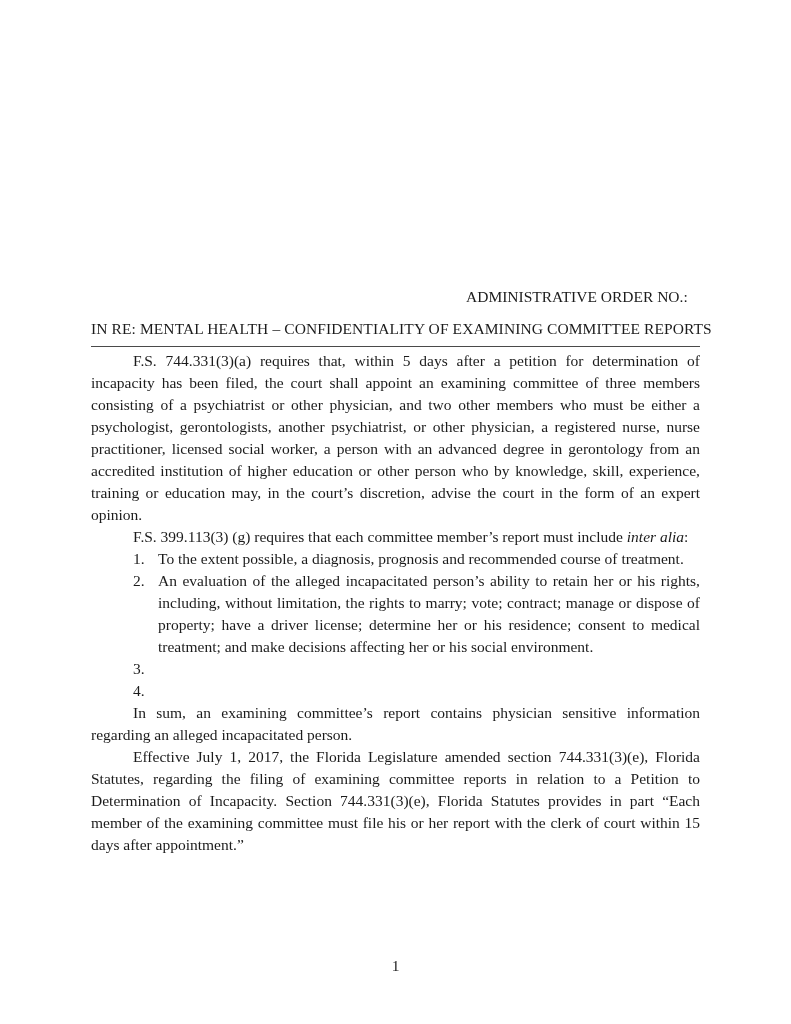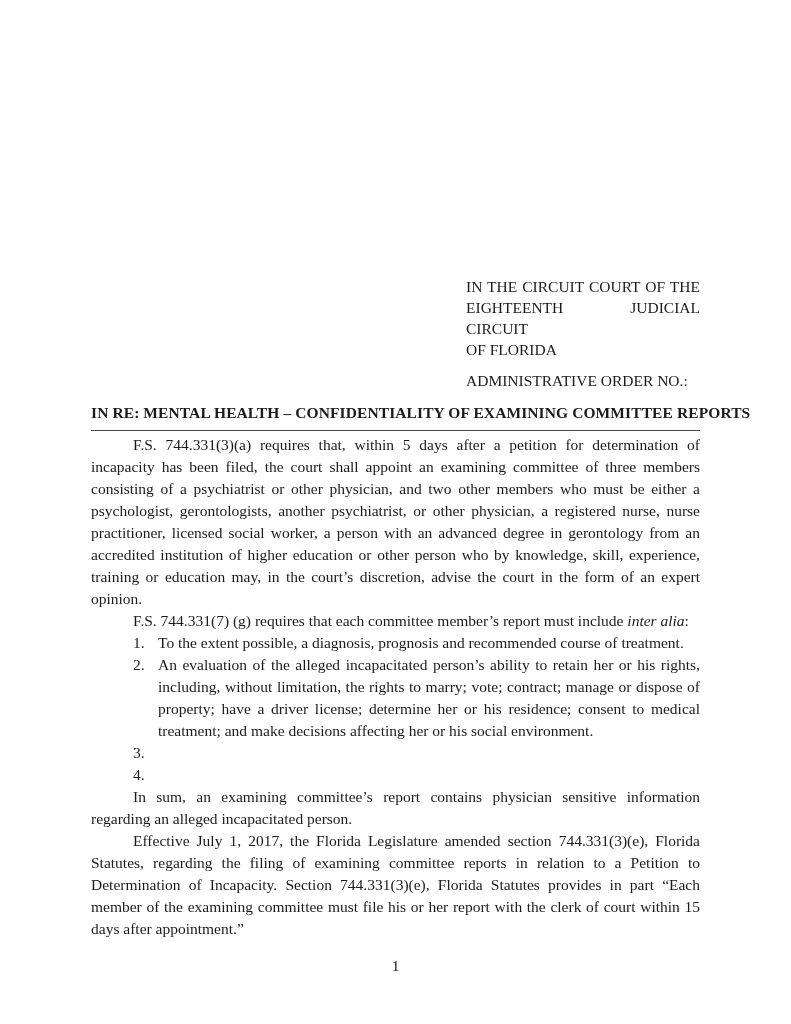"IN THE CIRCUIT COURT OF" div.court-block { html: <div> <div>IN THE CIRCUIT COURT OF THE</div> <div>EIGHTEENTH JUDICIAL CIRCUIT</div> <div>OF FLORIDA</div> </div> -> none }
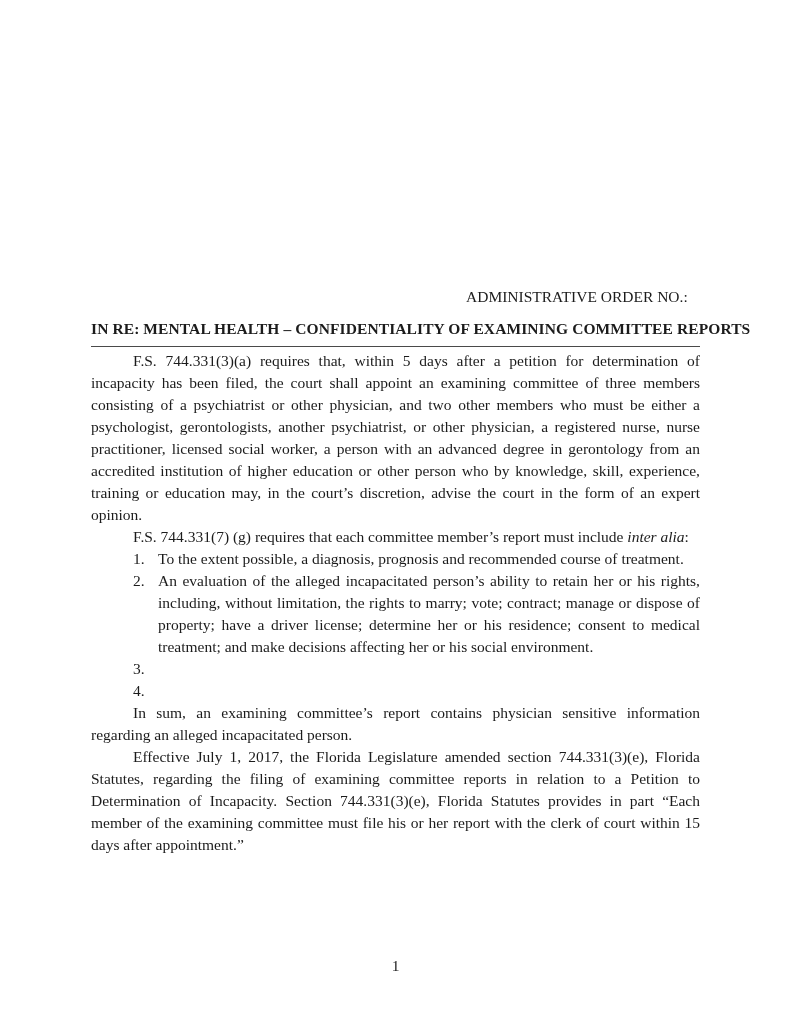"IN RE: MENTAL HEALTH –" .doc-title { font-weight: bold -> normal }
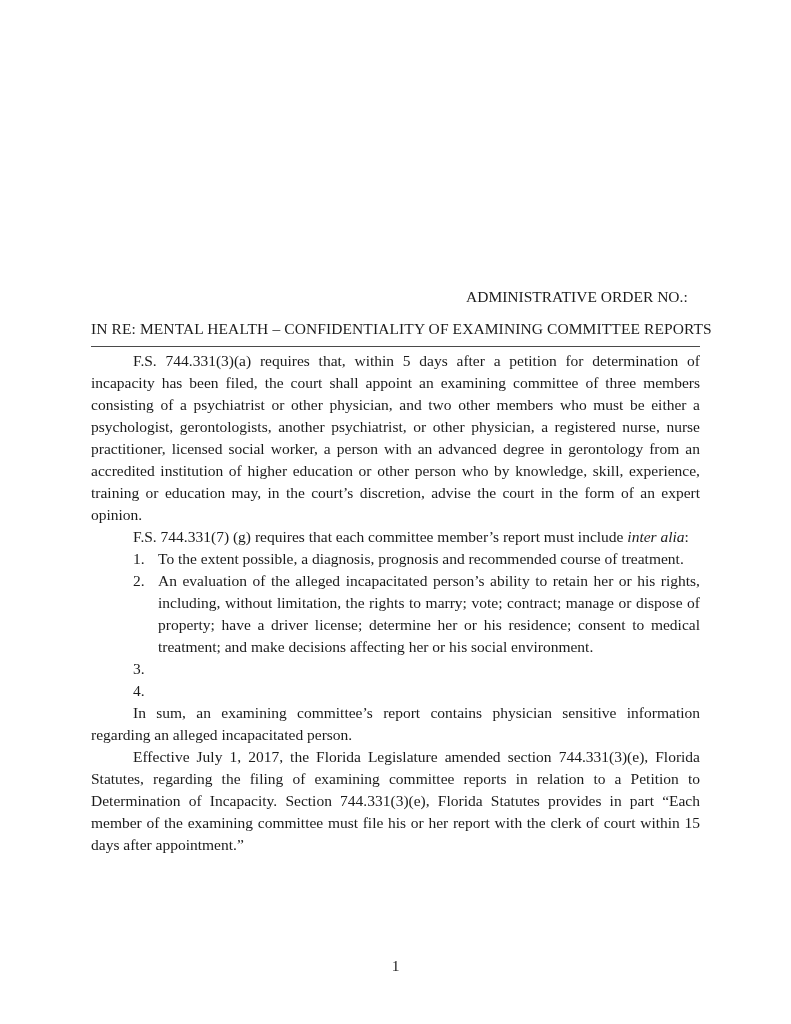"F.S. 744.331(7) (g) requires that" span { text: 744.331(7 -> 399.113(3 }
